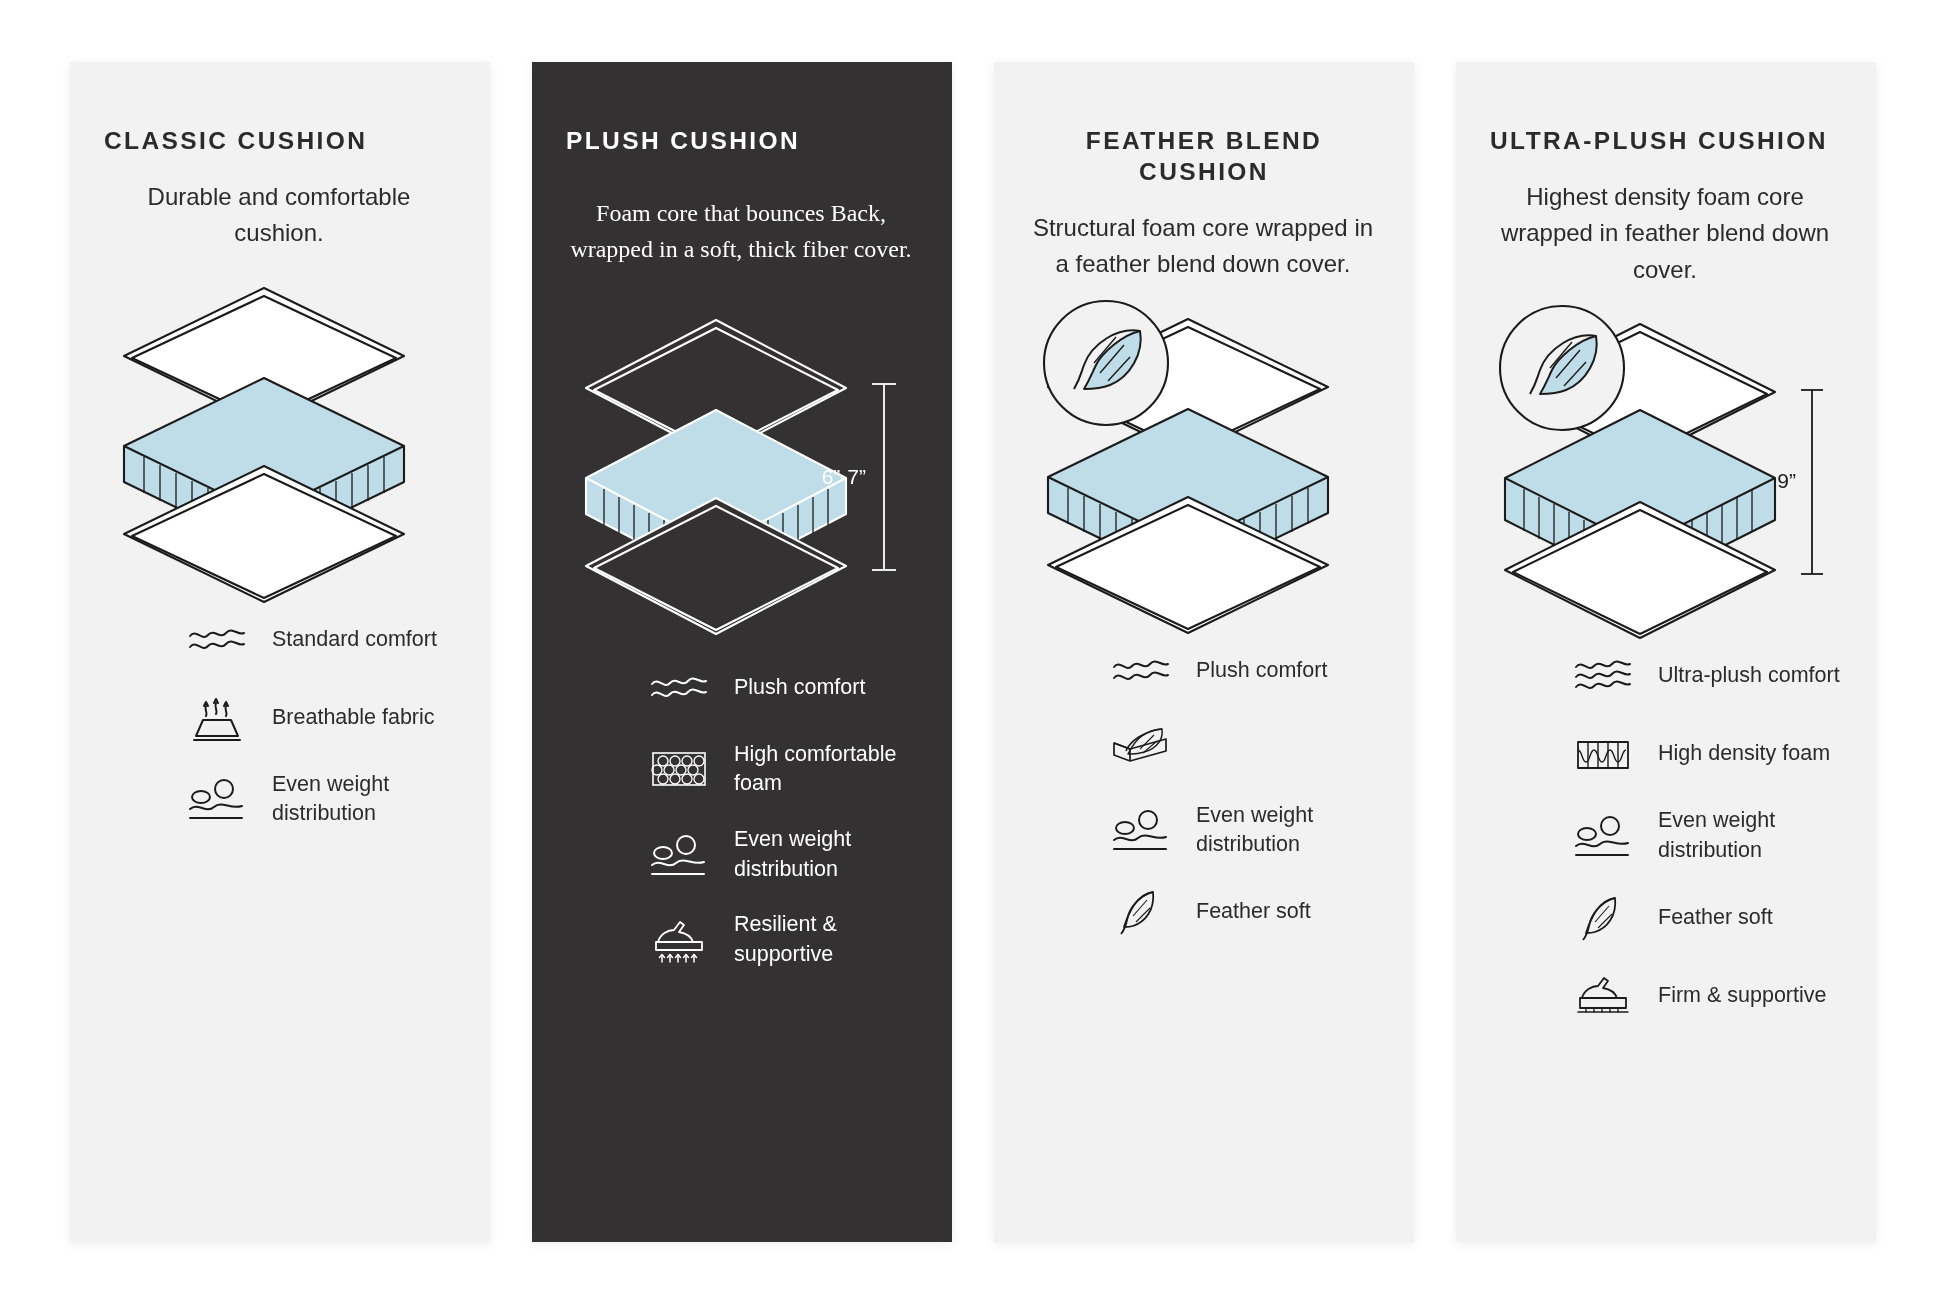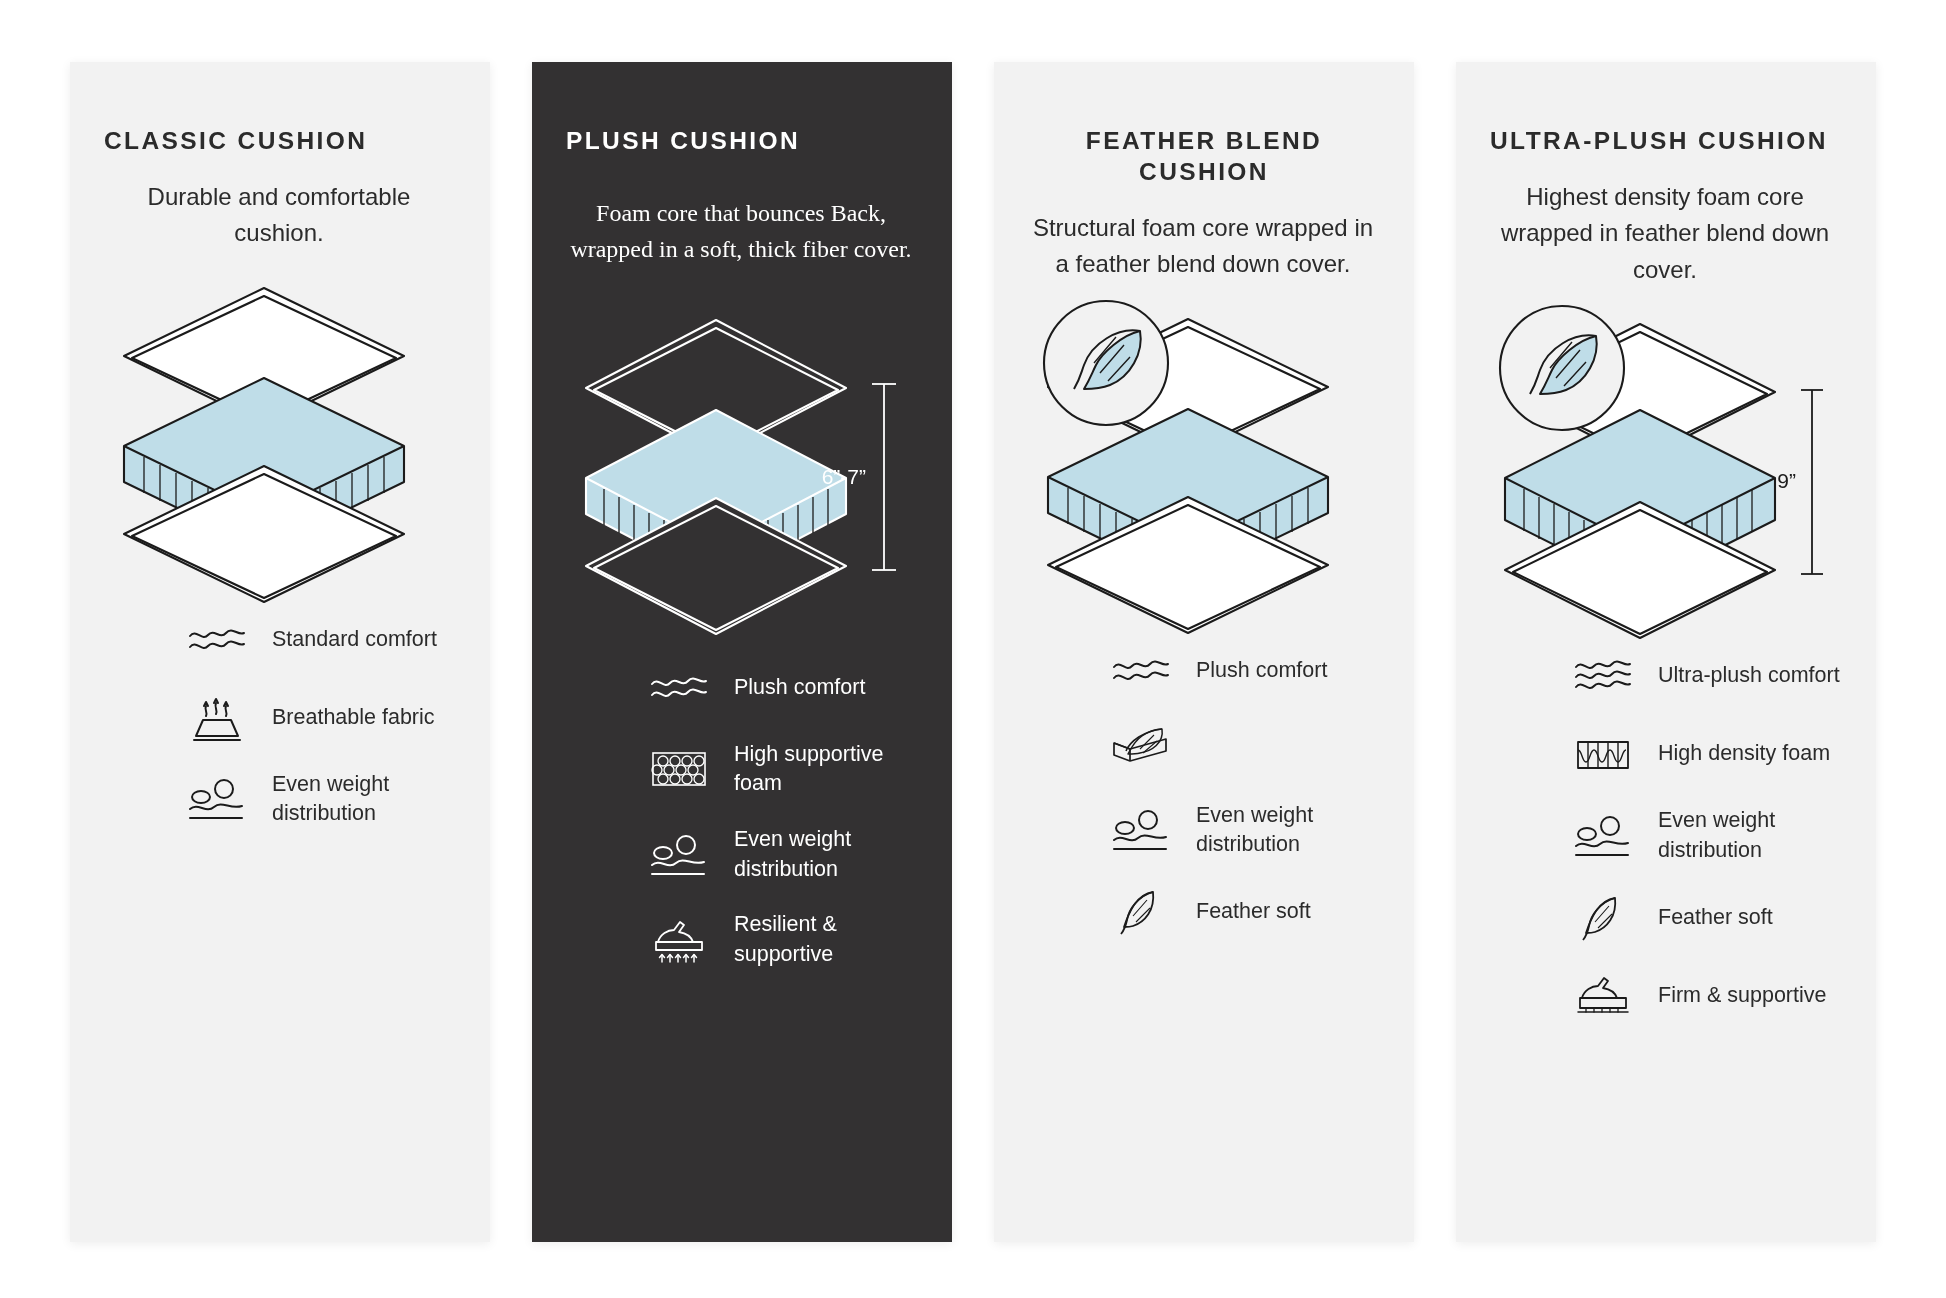"High supportive foam" span.feature-label { text: supportive -> comfortable }
